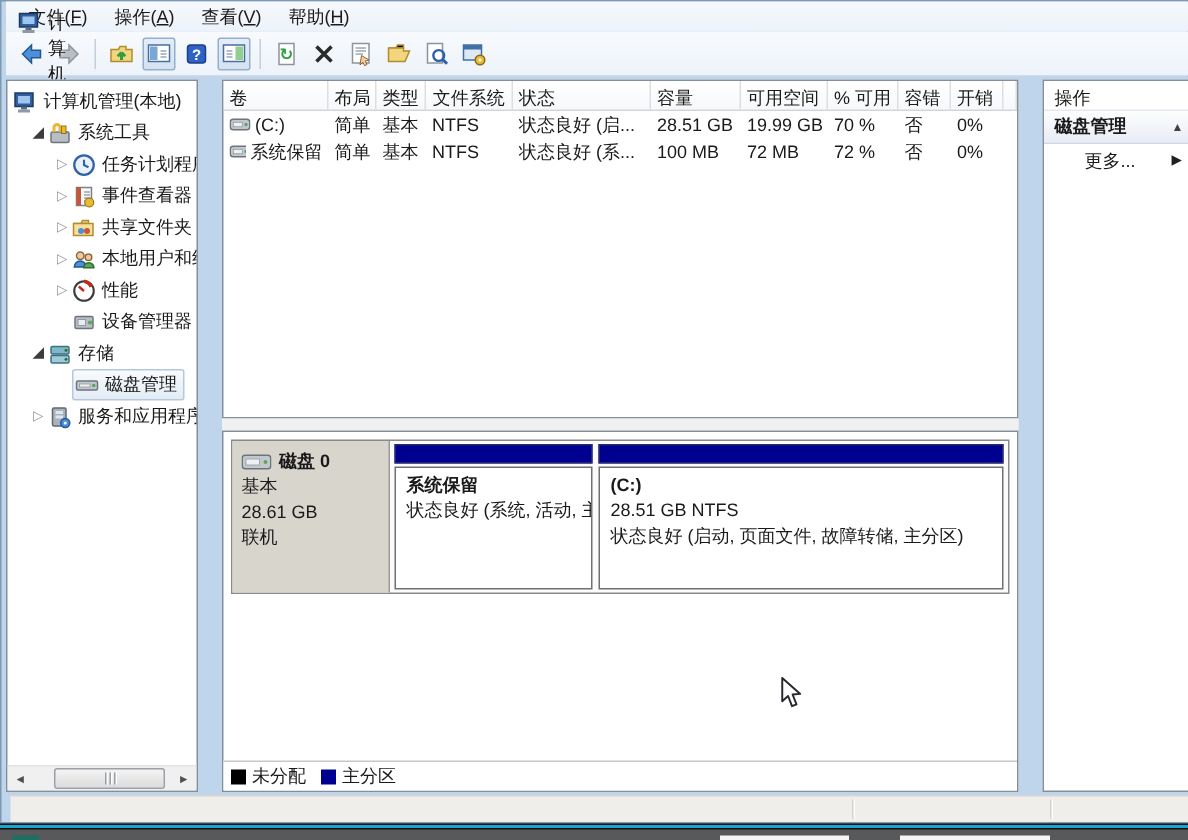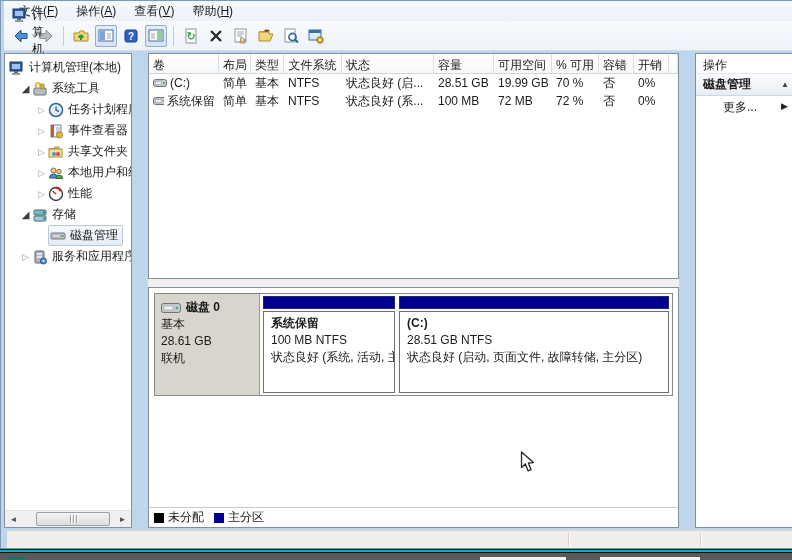"设备管理器" div.trow { html: none -> <div> <span> <svg> <rect></rect> <rect></rect> <circle></circle> </svg> </span> <span>设备管理器</span> </div> }
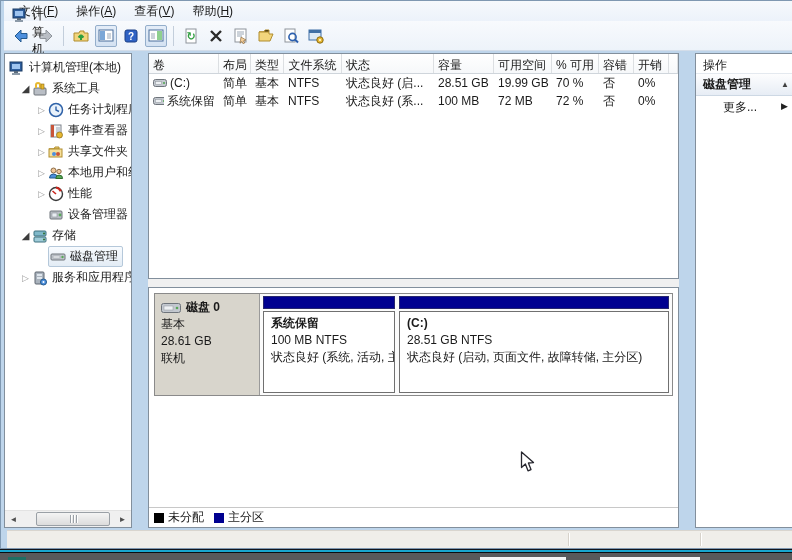"100 MB NTFS" div { html: <div>100 MB NTFS</div> -> none }
